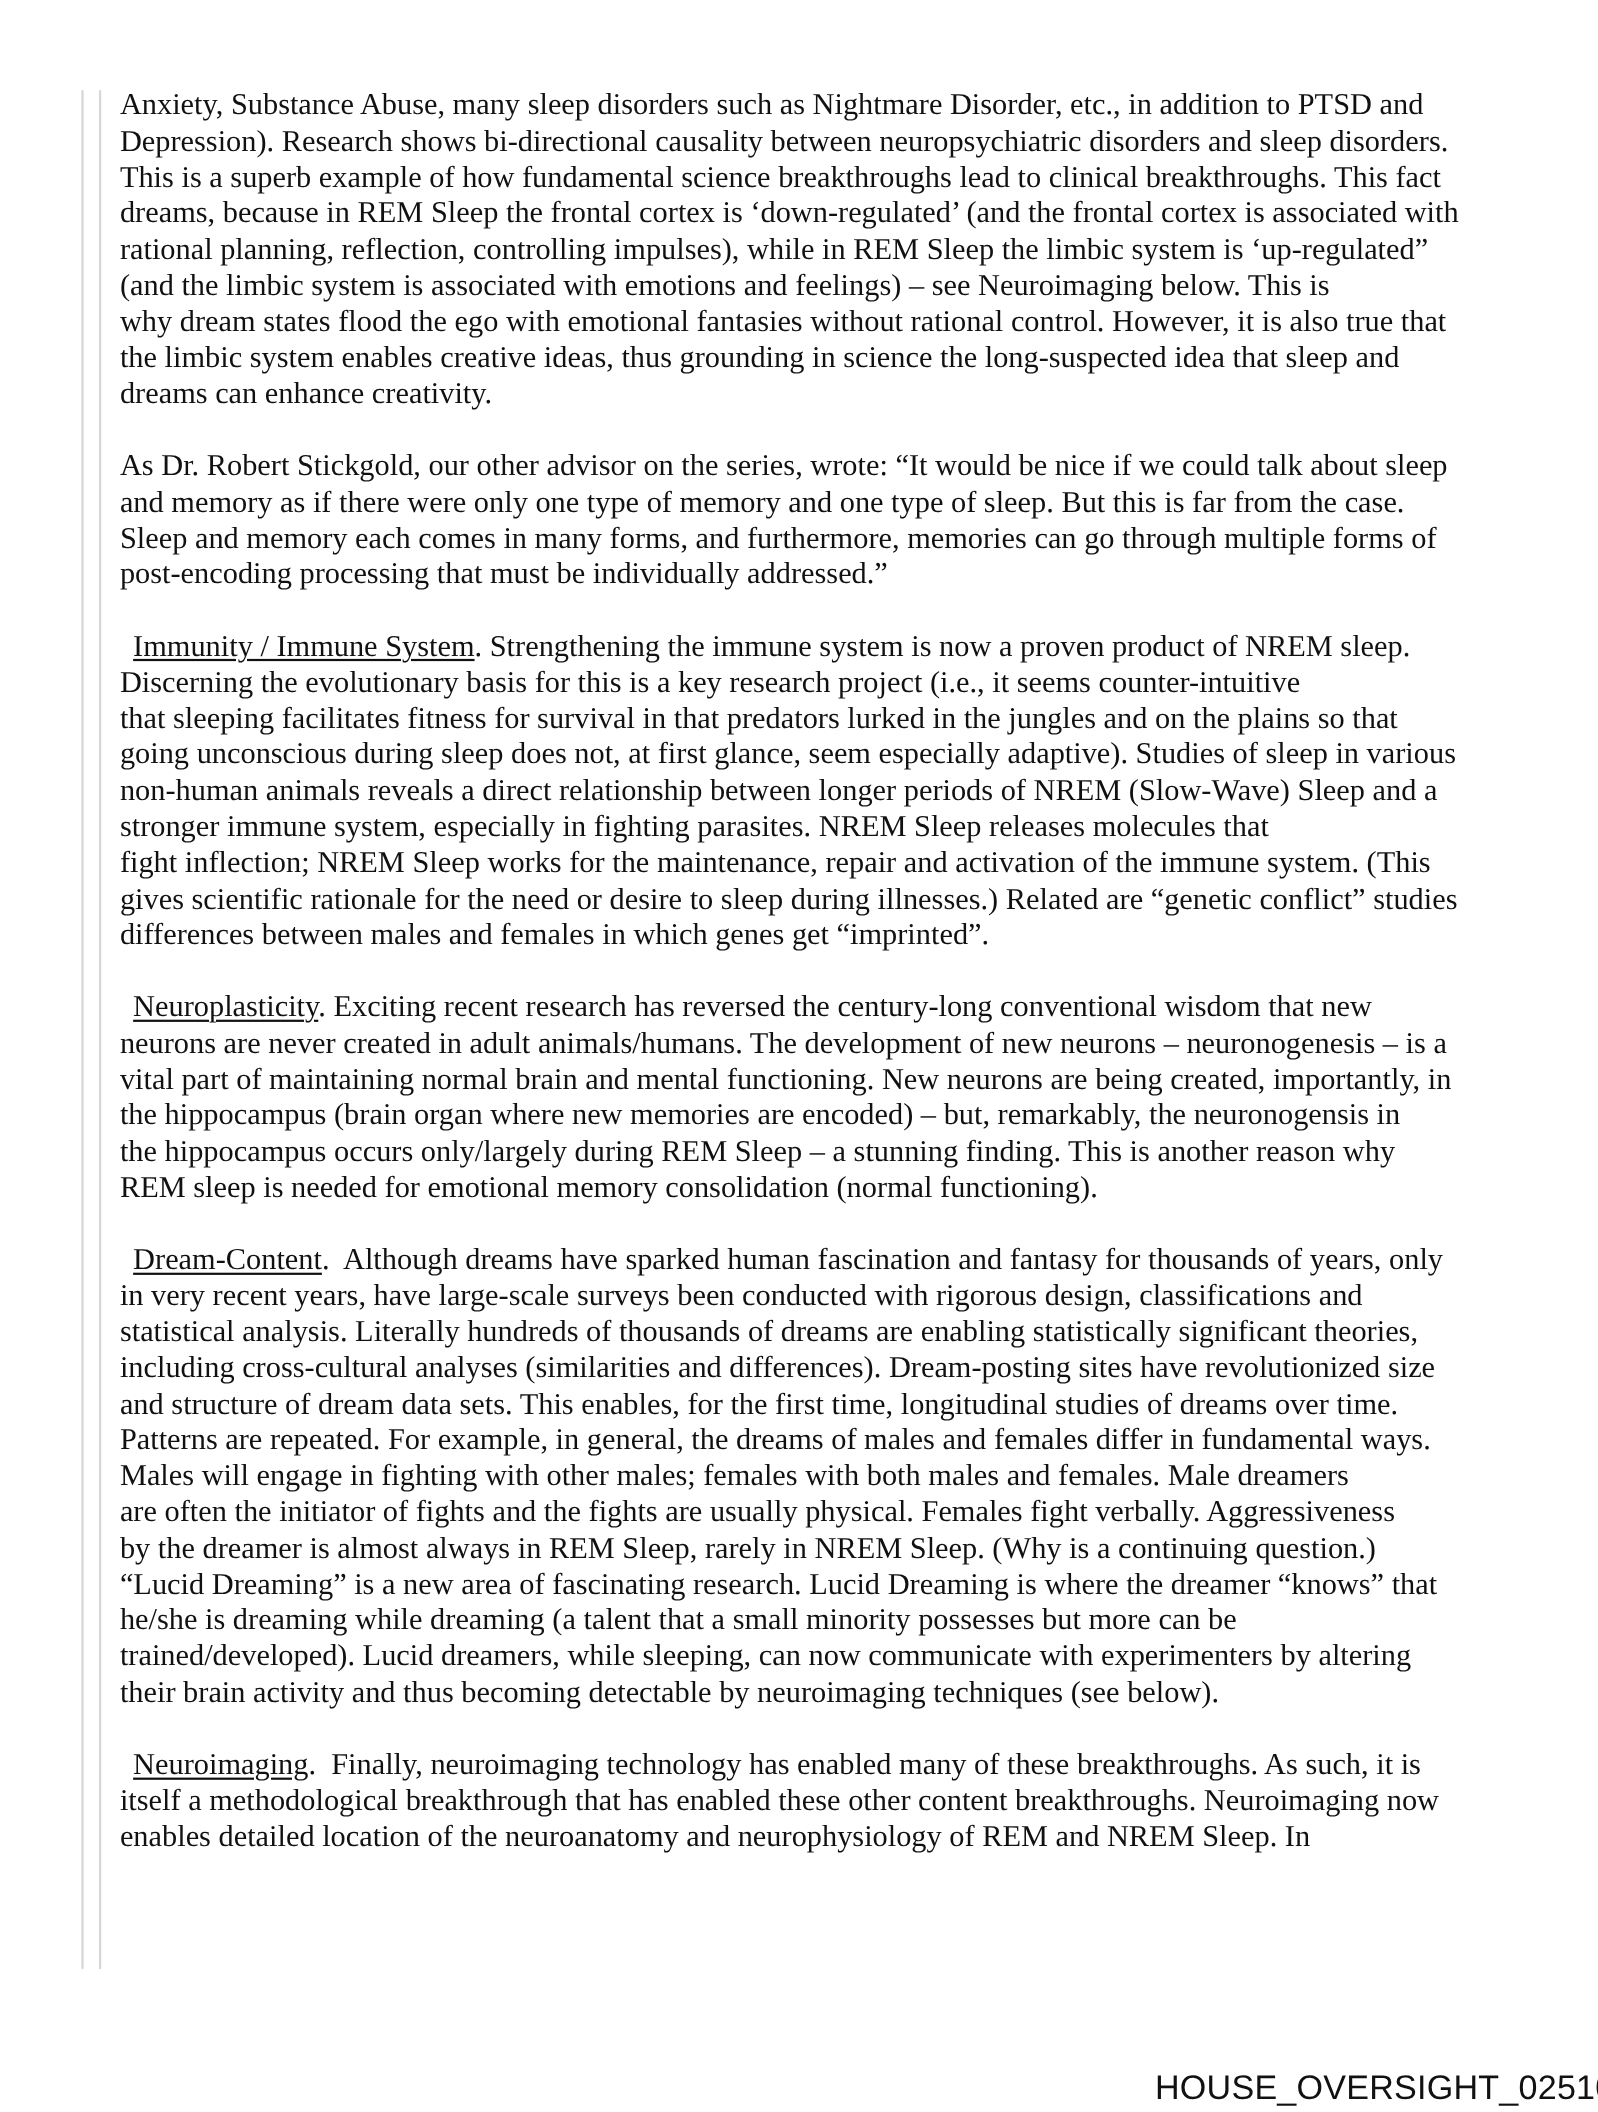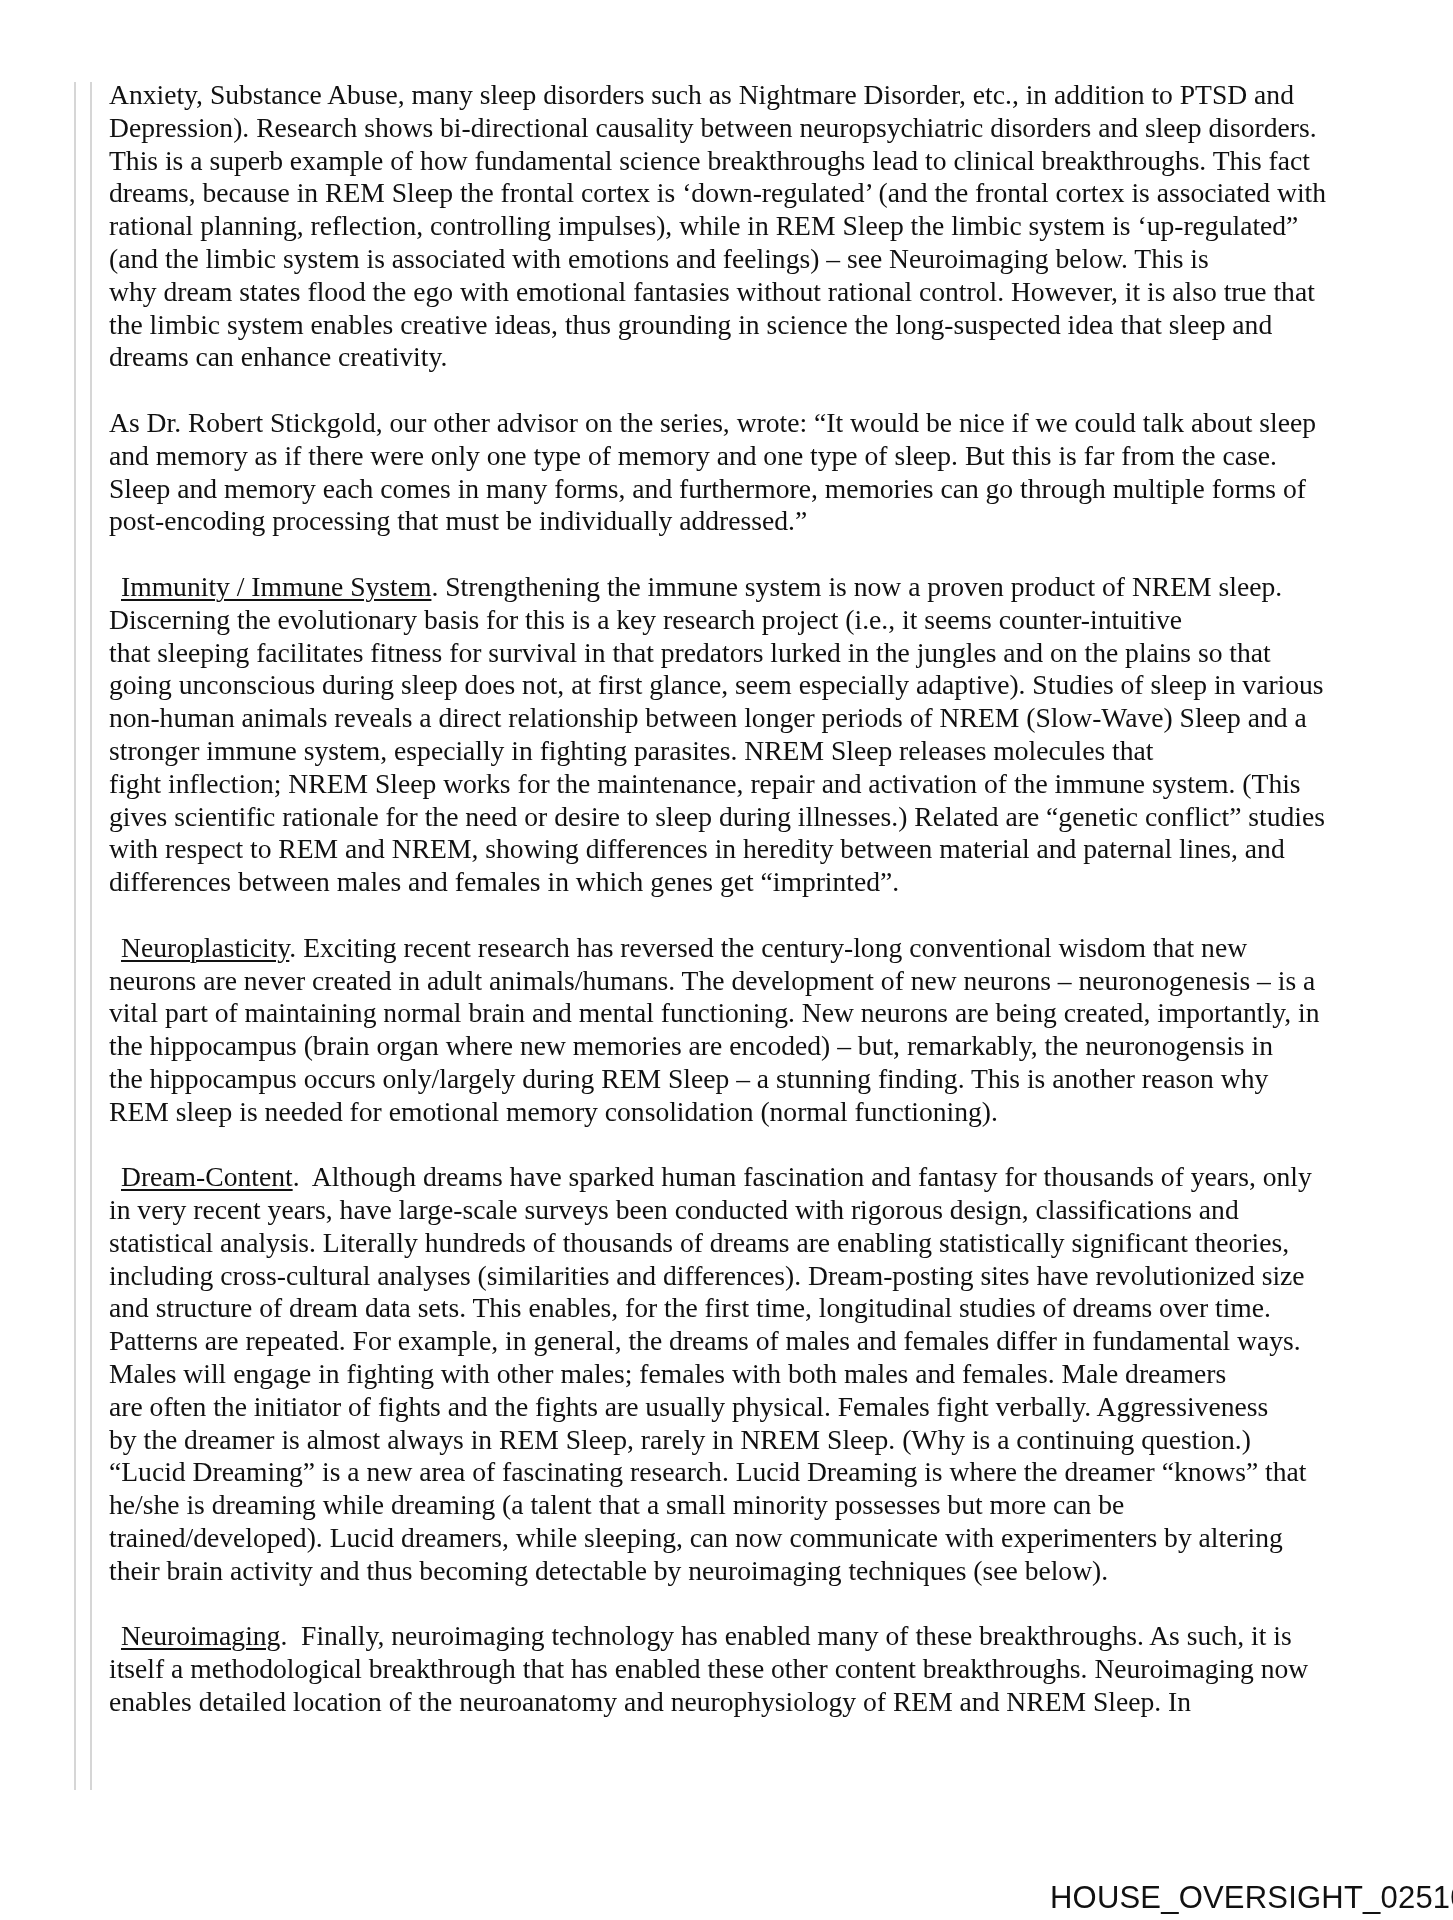"with respect to REM and" span.line { html: <span>with respect to REM and NREM, showing differences in heredity between material and paternal lines, and</span> -> none }
